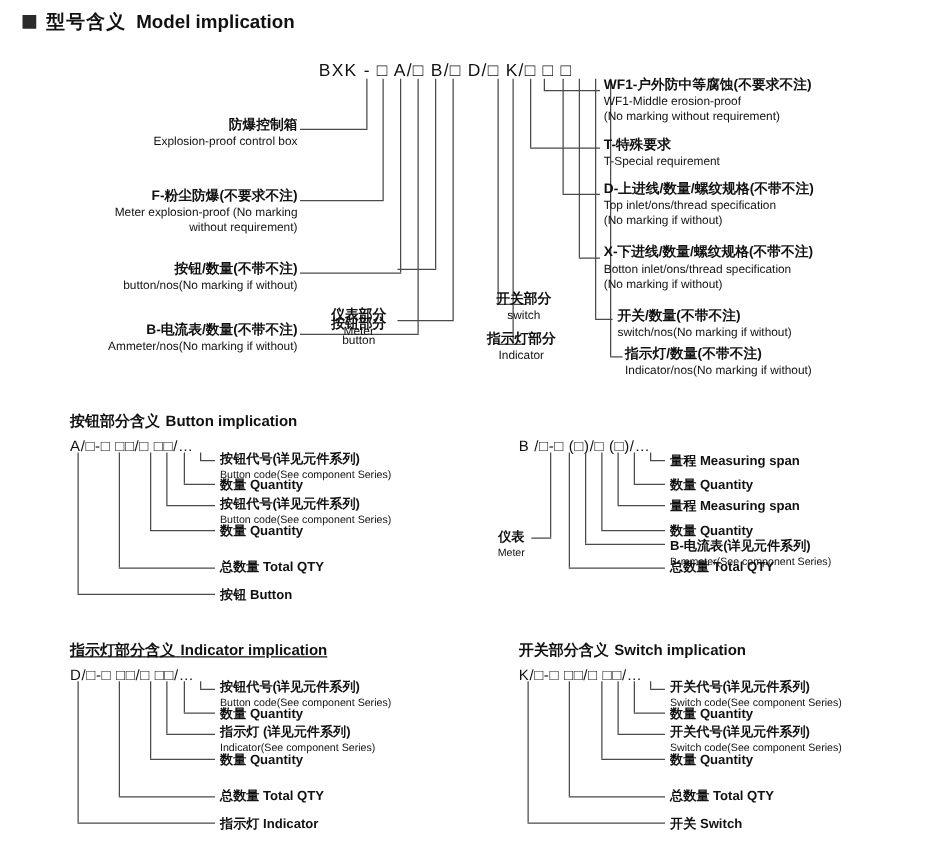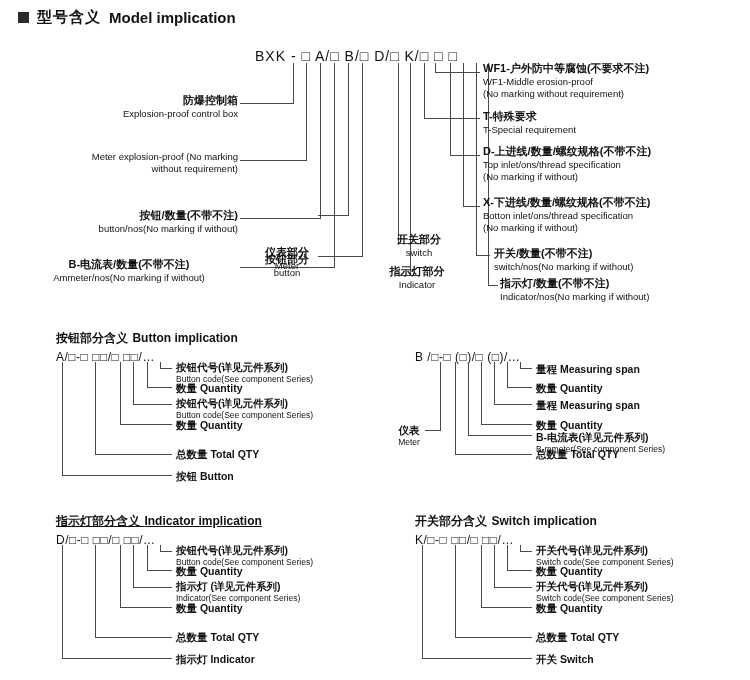"F-粉尘防爆(不要求不注)" div.cn { html: none -> <div>F-粉尘防爆(不要求不注)</div> }
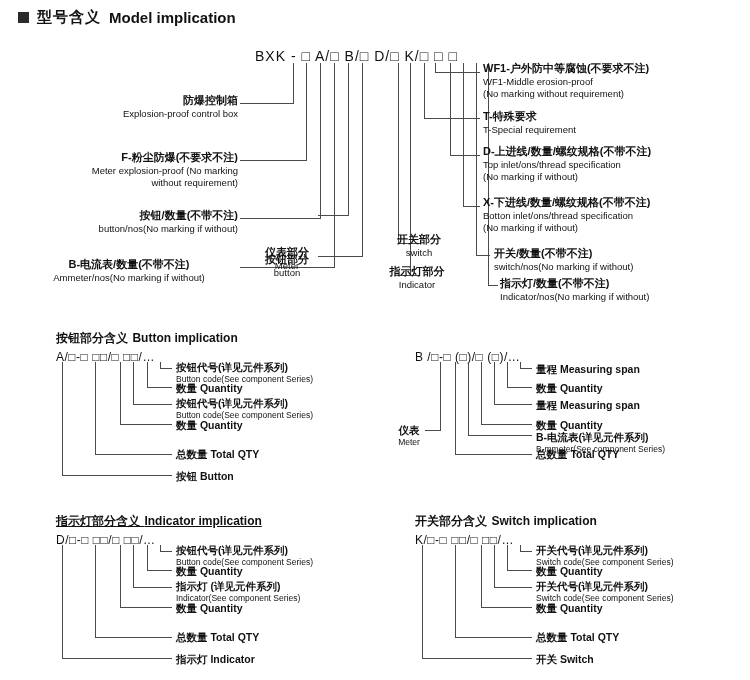"B-电流表/数量(不带不注)" div.lbl { text-align: center -> none }
